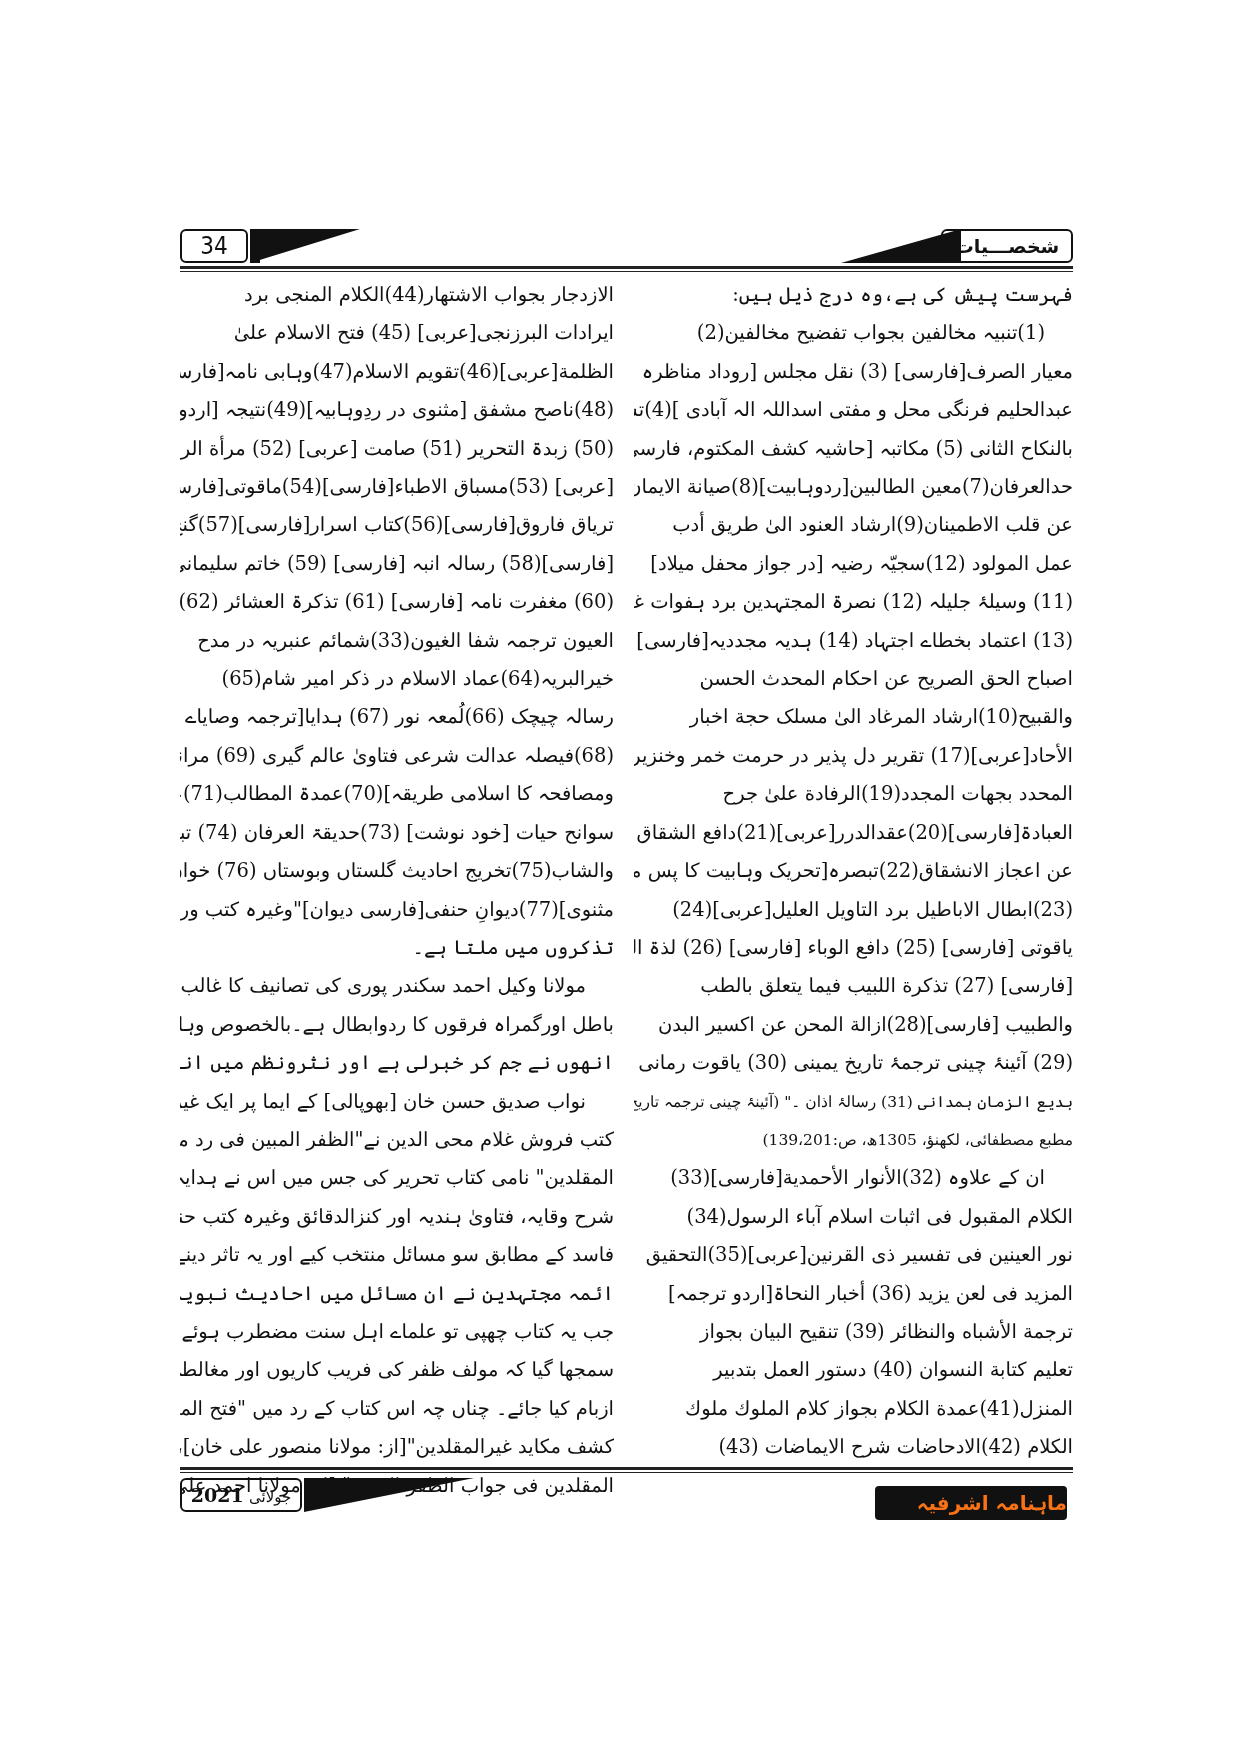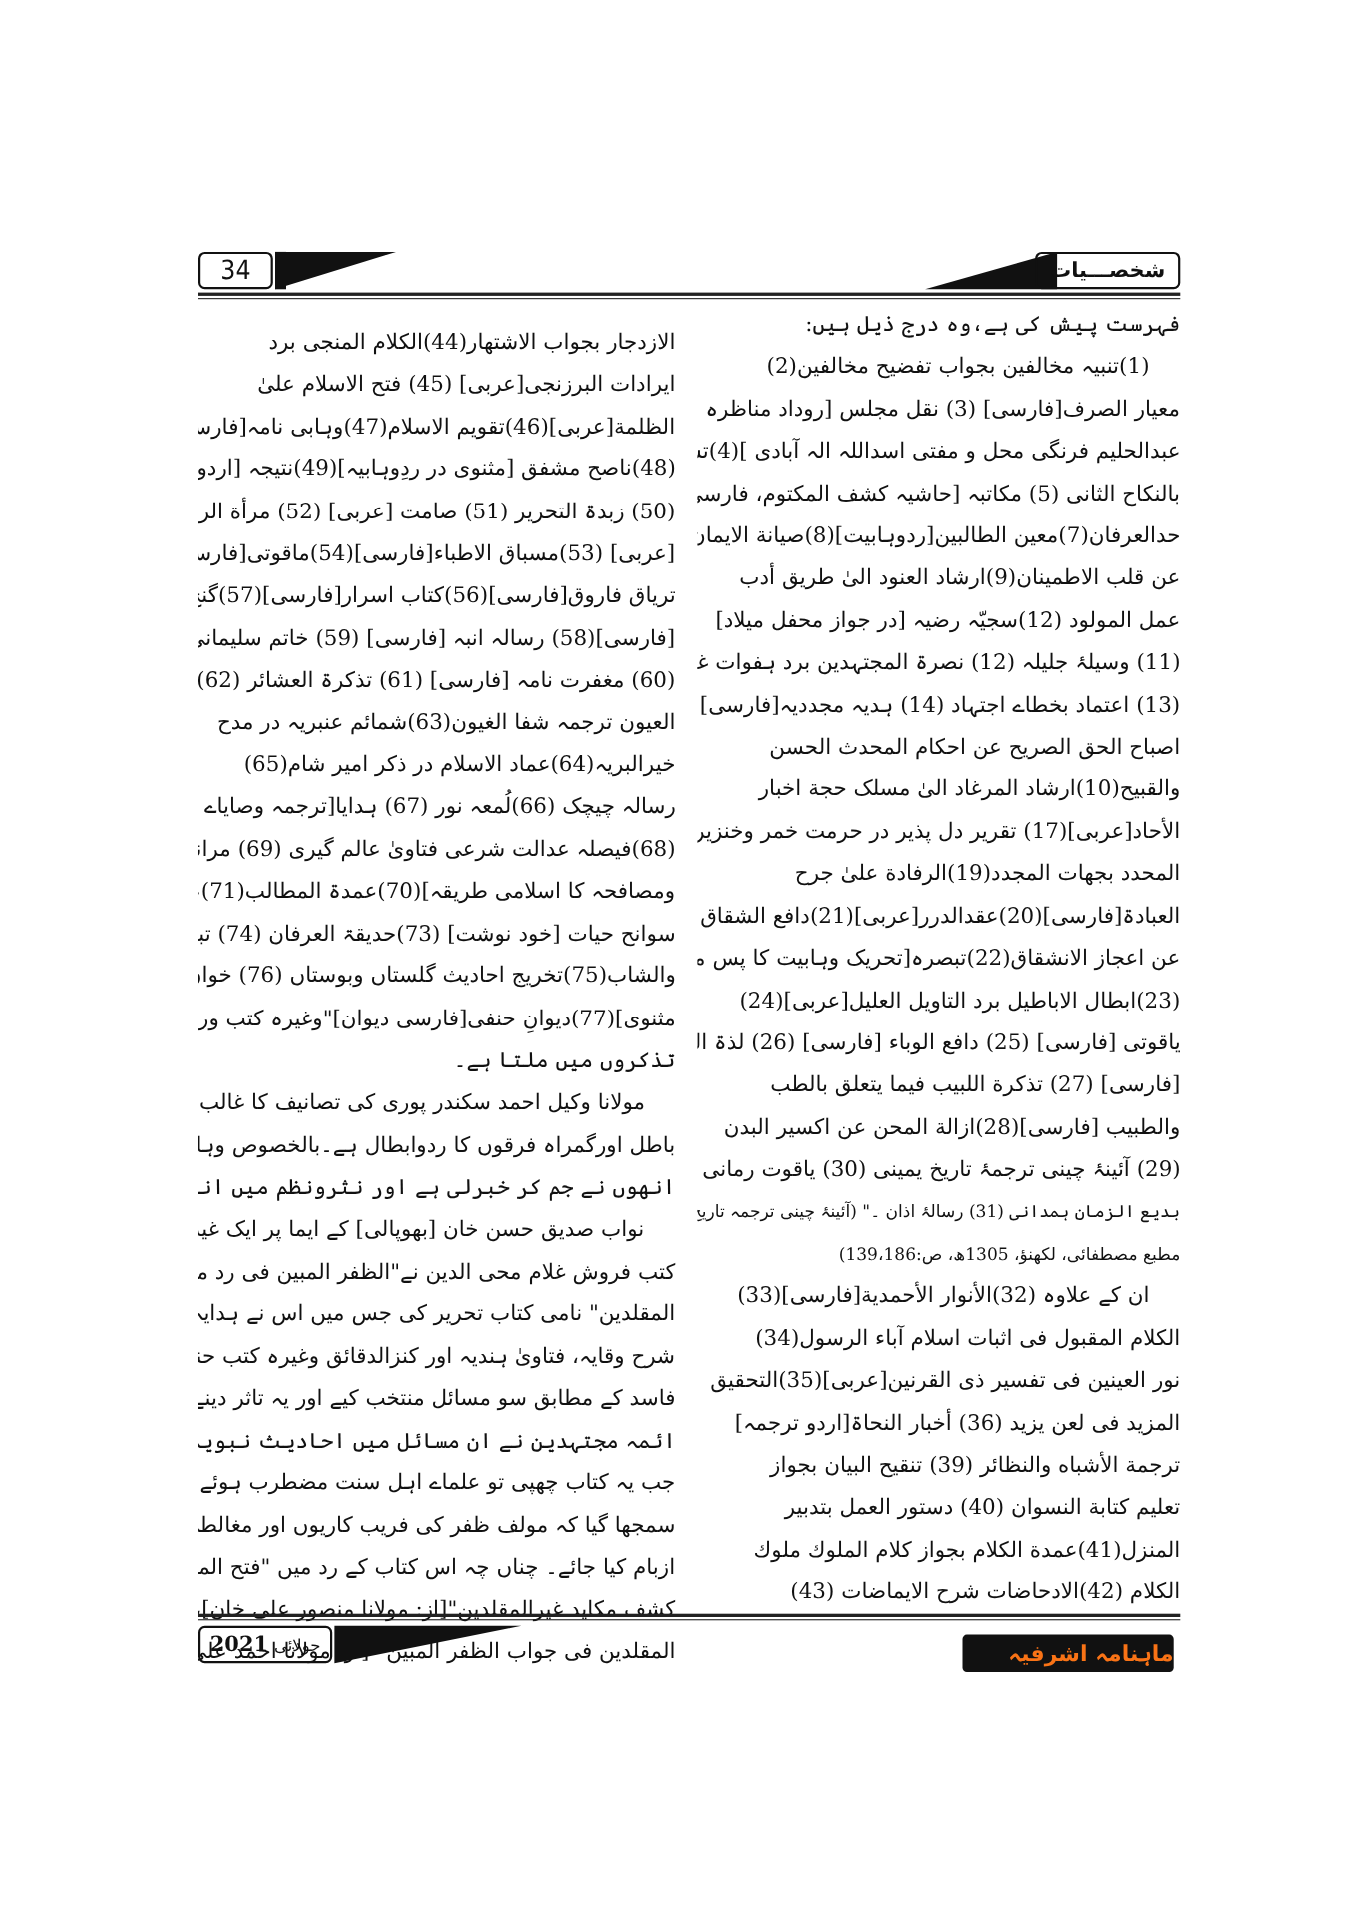"الازدجار بجواب الاشتهار(44)الکلام المنجی" .col-left { margin-top: 16px -> none }
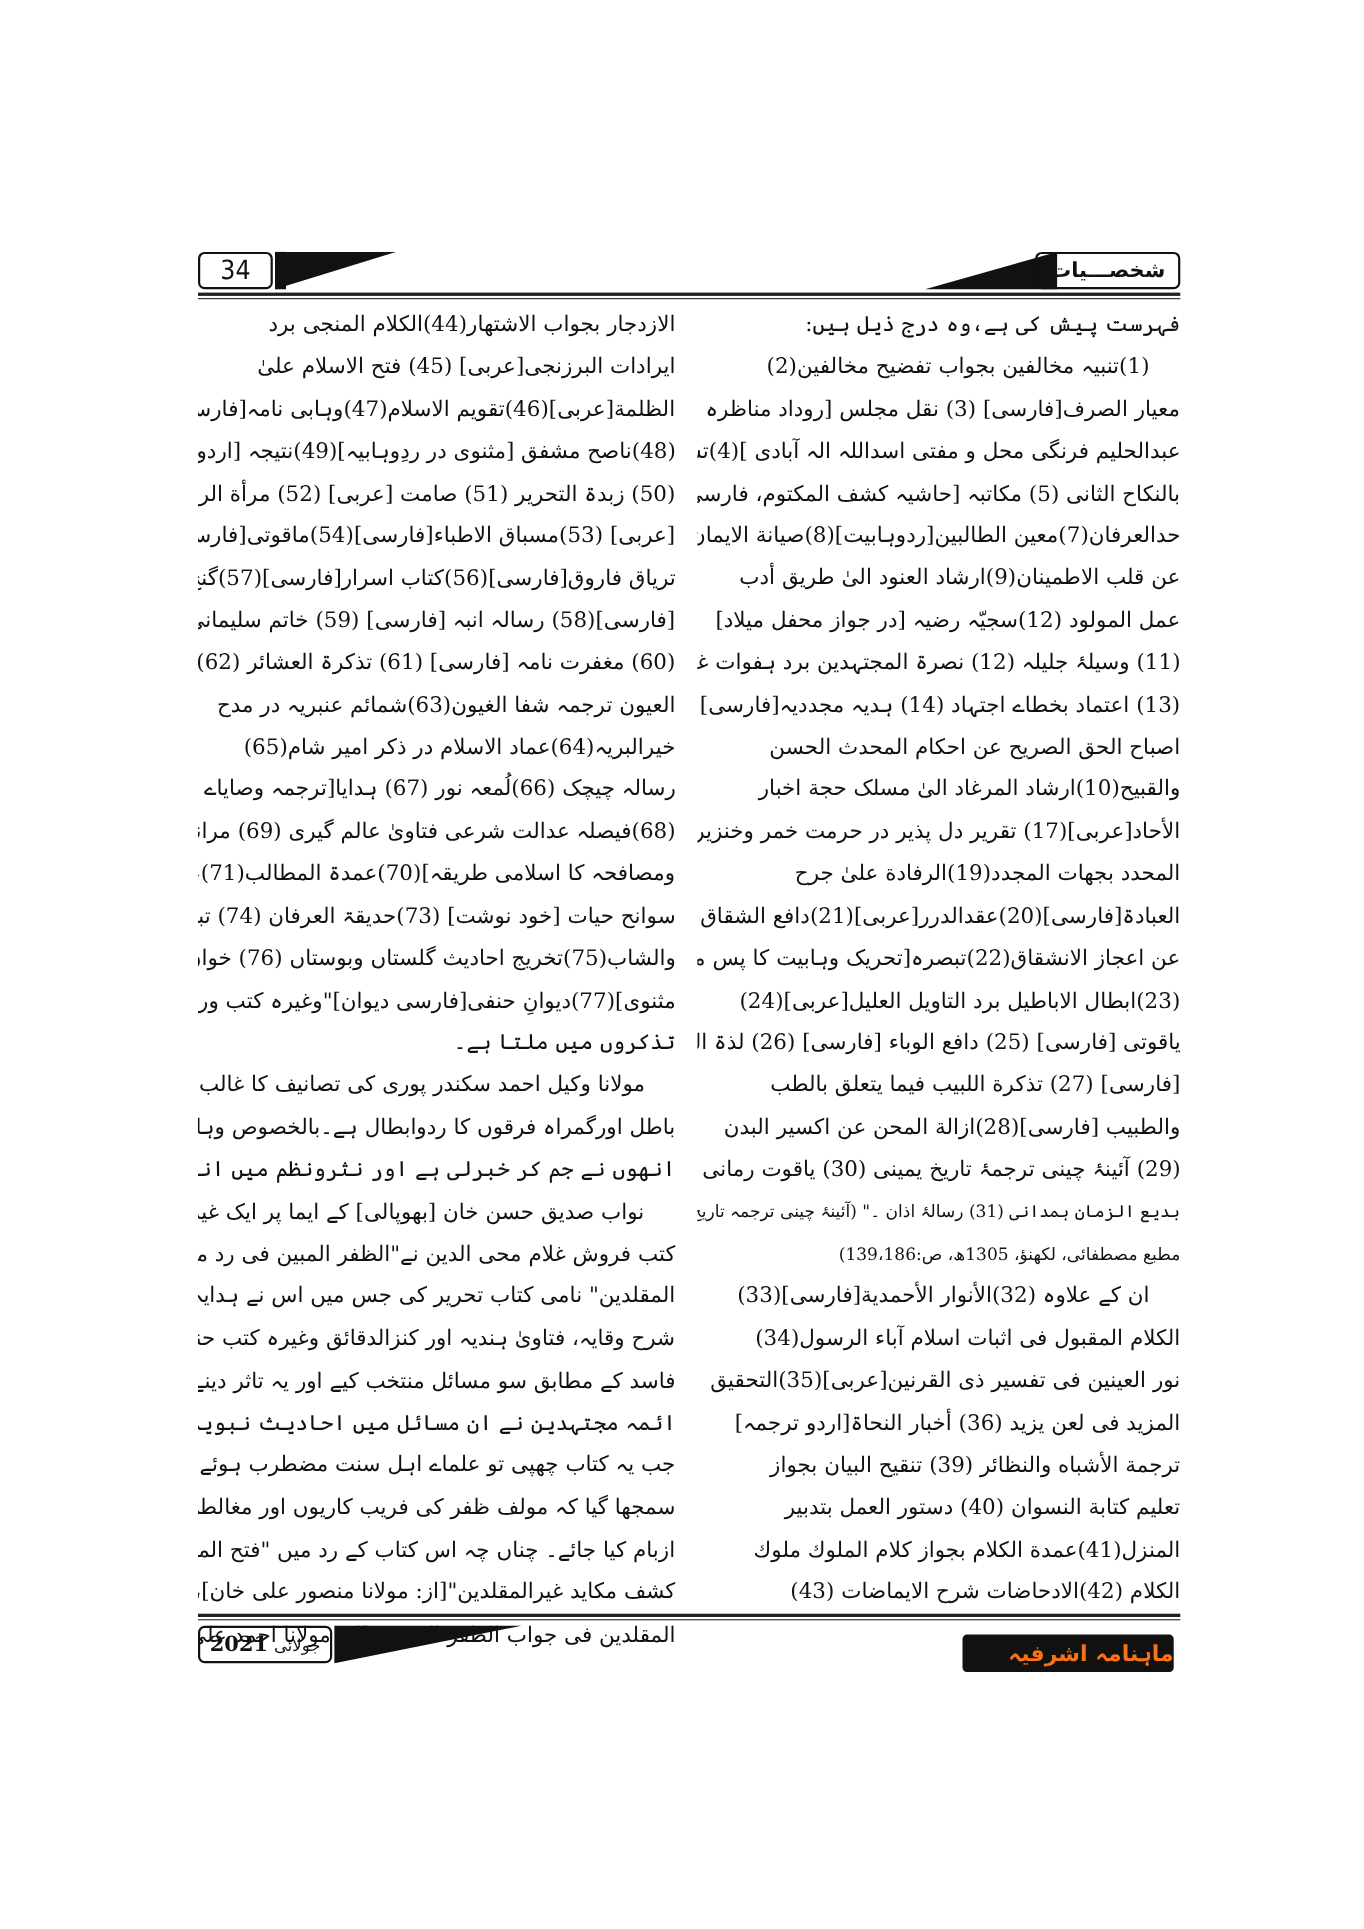"العیون ترجمہ شفا الغیون(63)شمائم عنبریہ" span.line { text: 63 -> 33 }
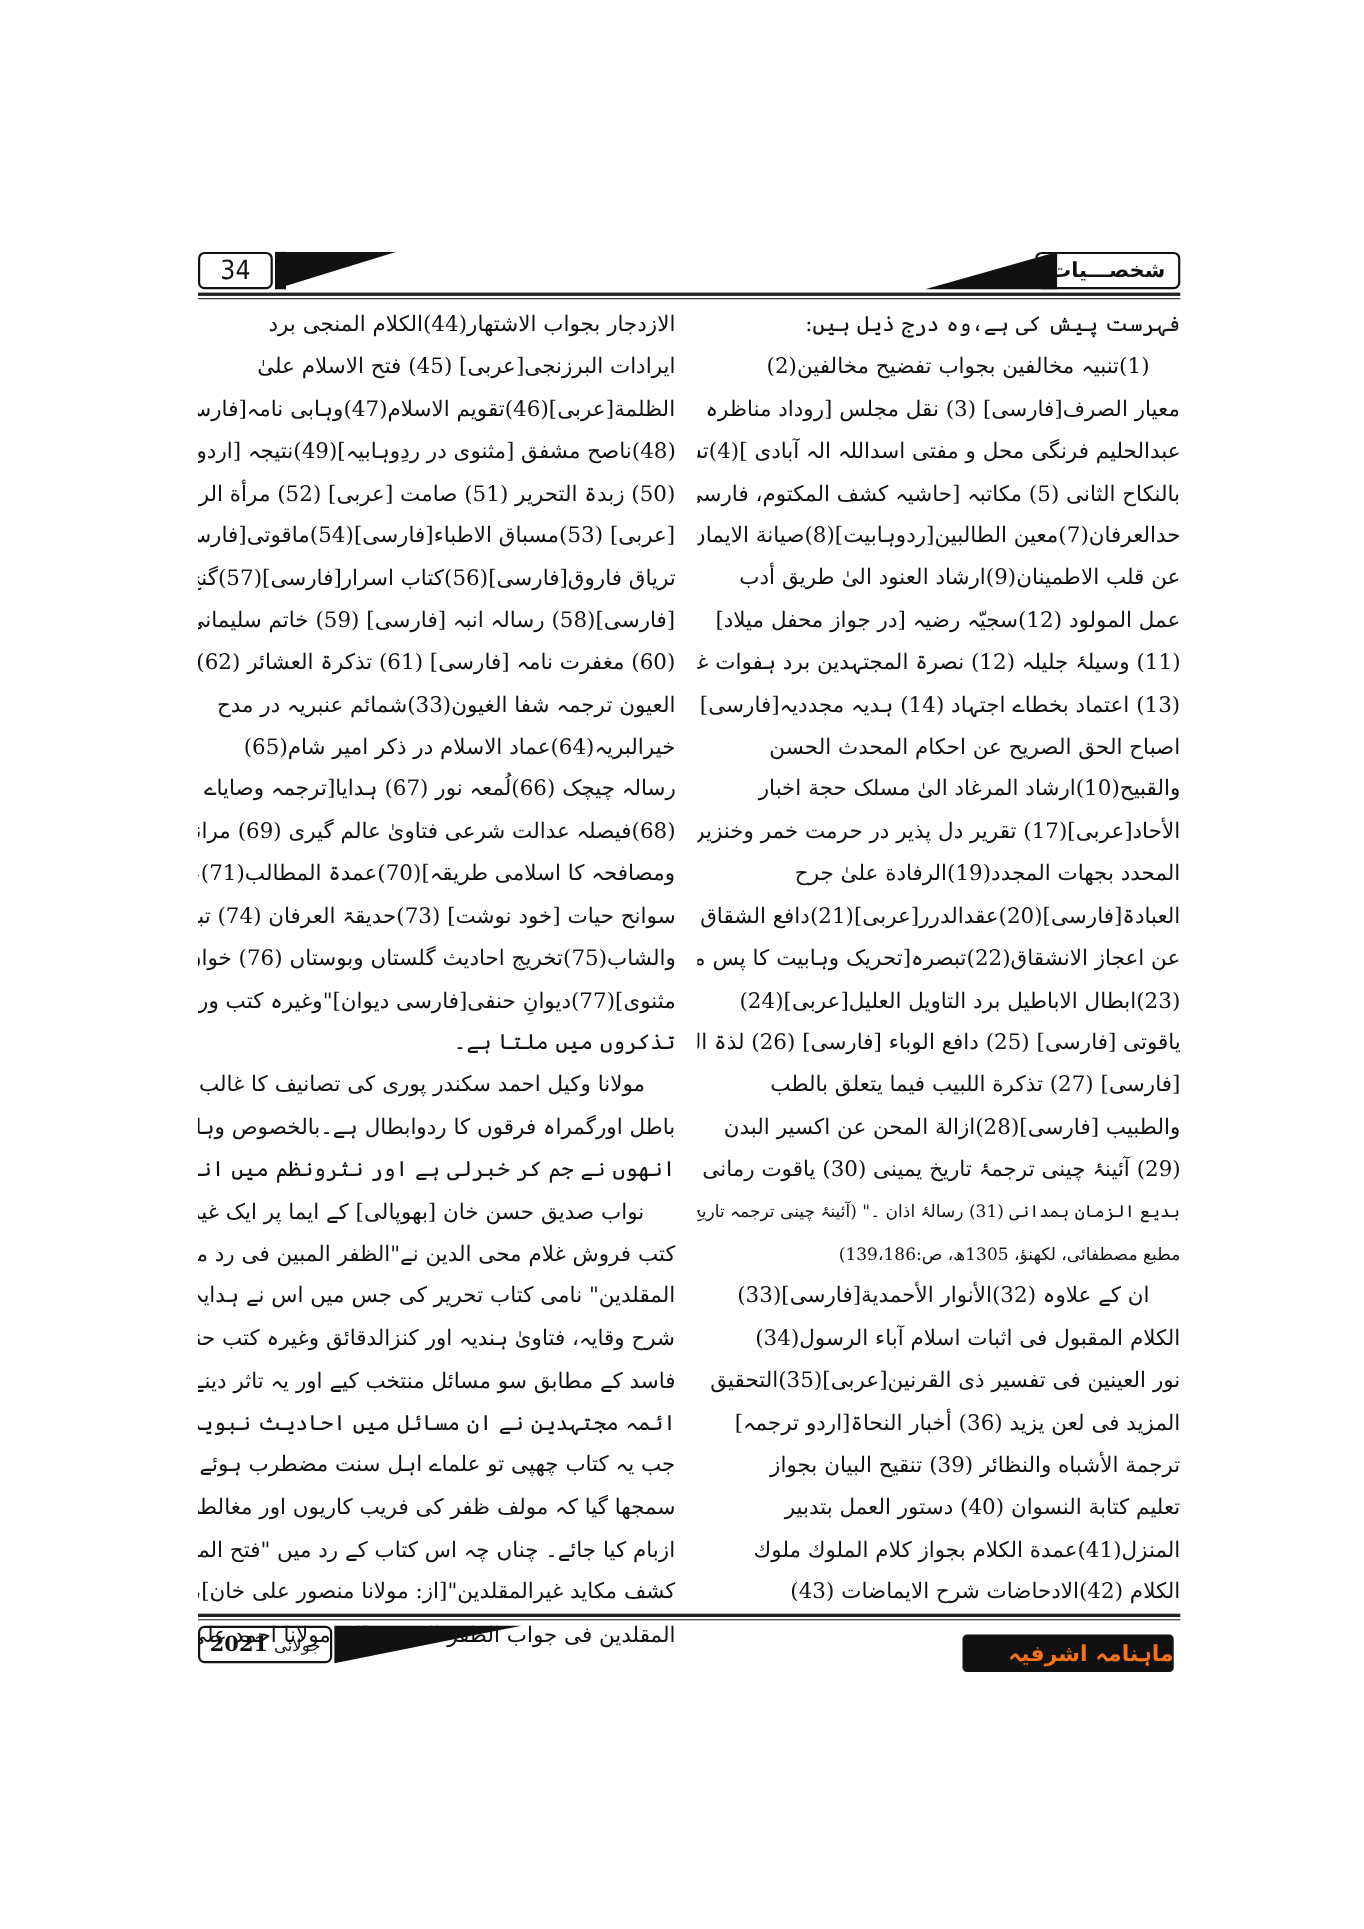"مطبع مصطفائی، لکھنؤ، 1305ھ، ص:139،186)" span.line { text: 186 -> 201 }
